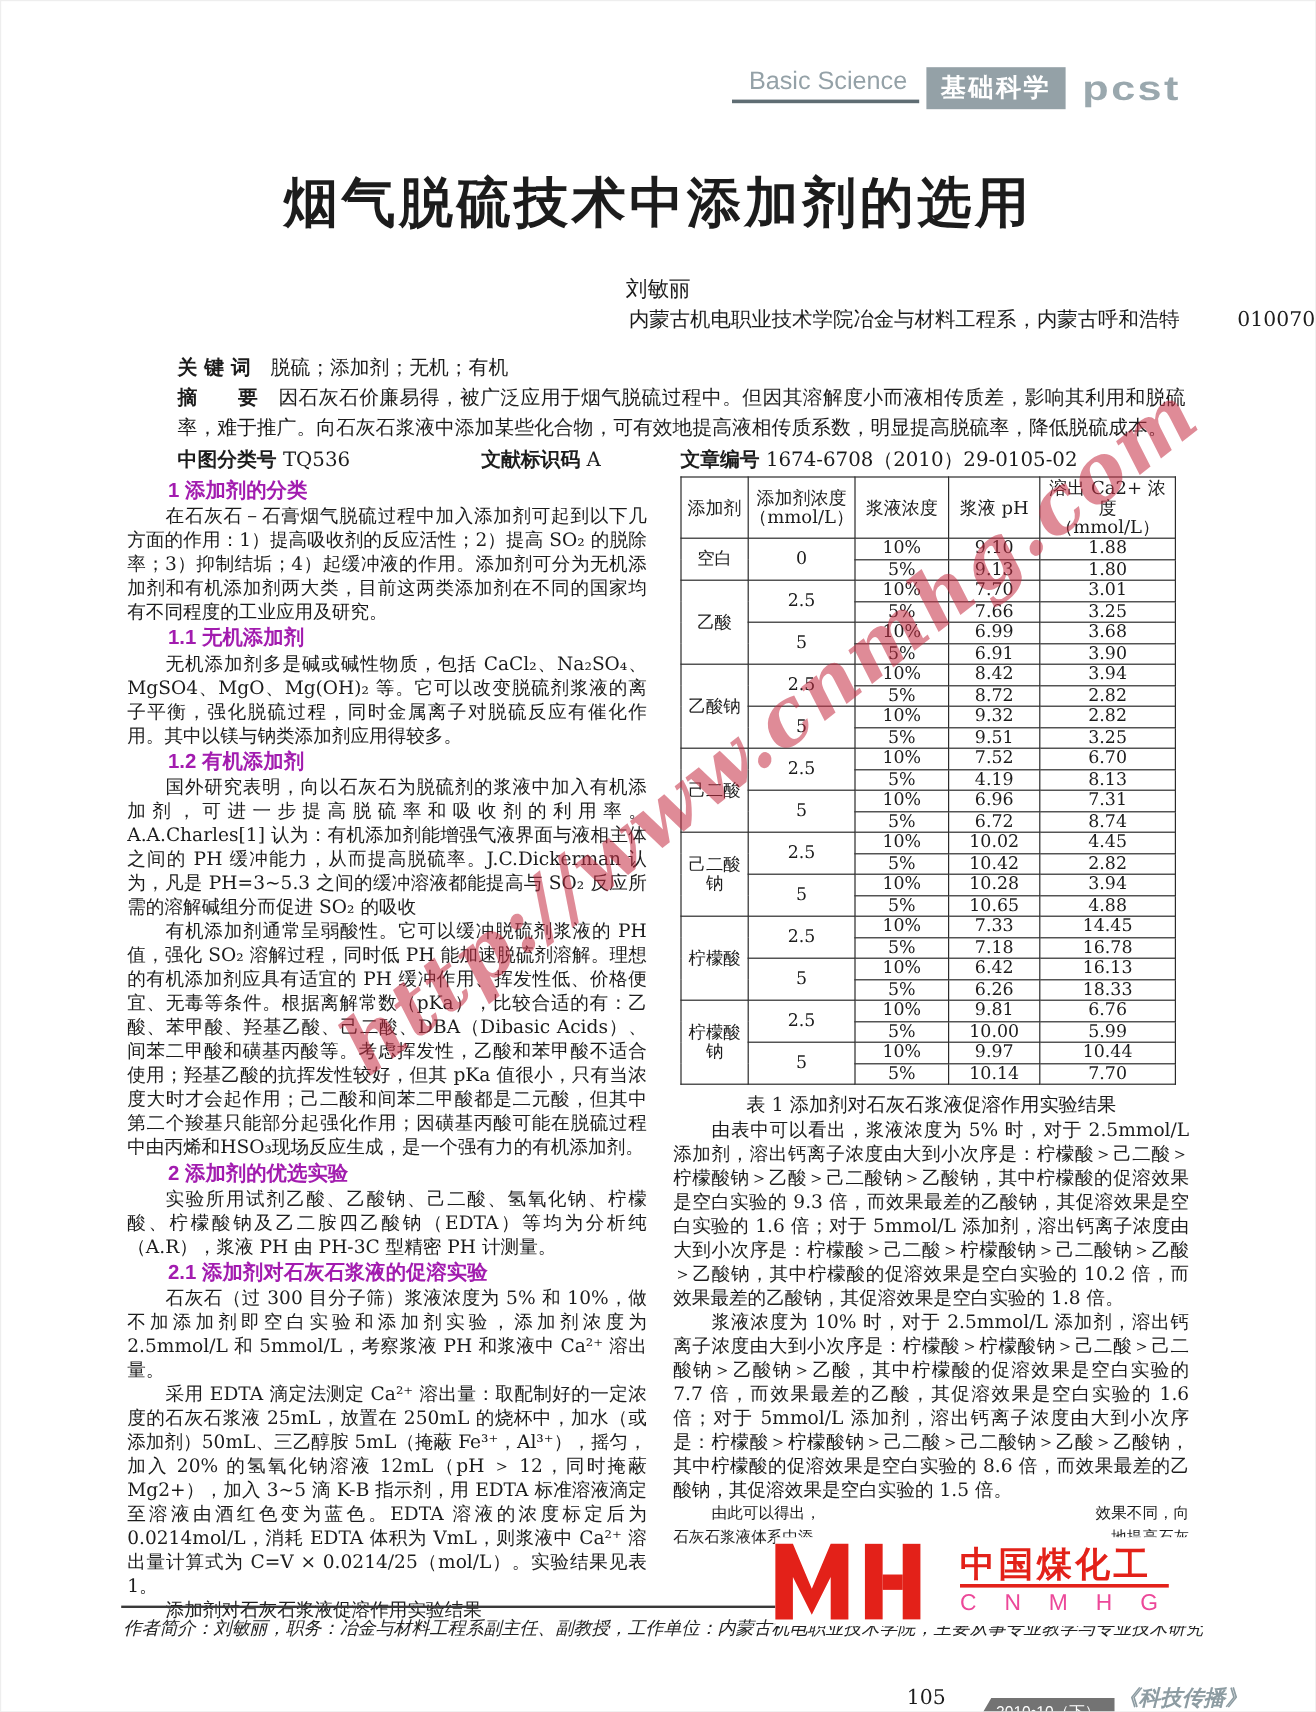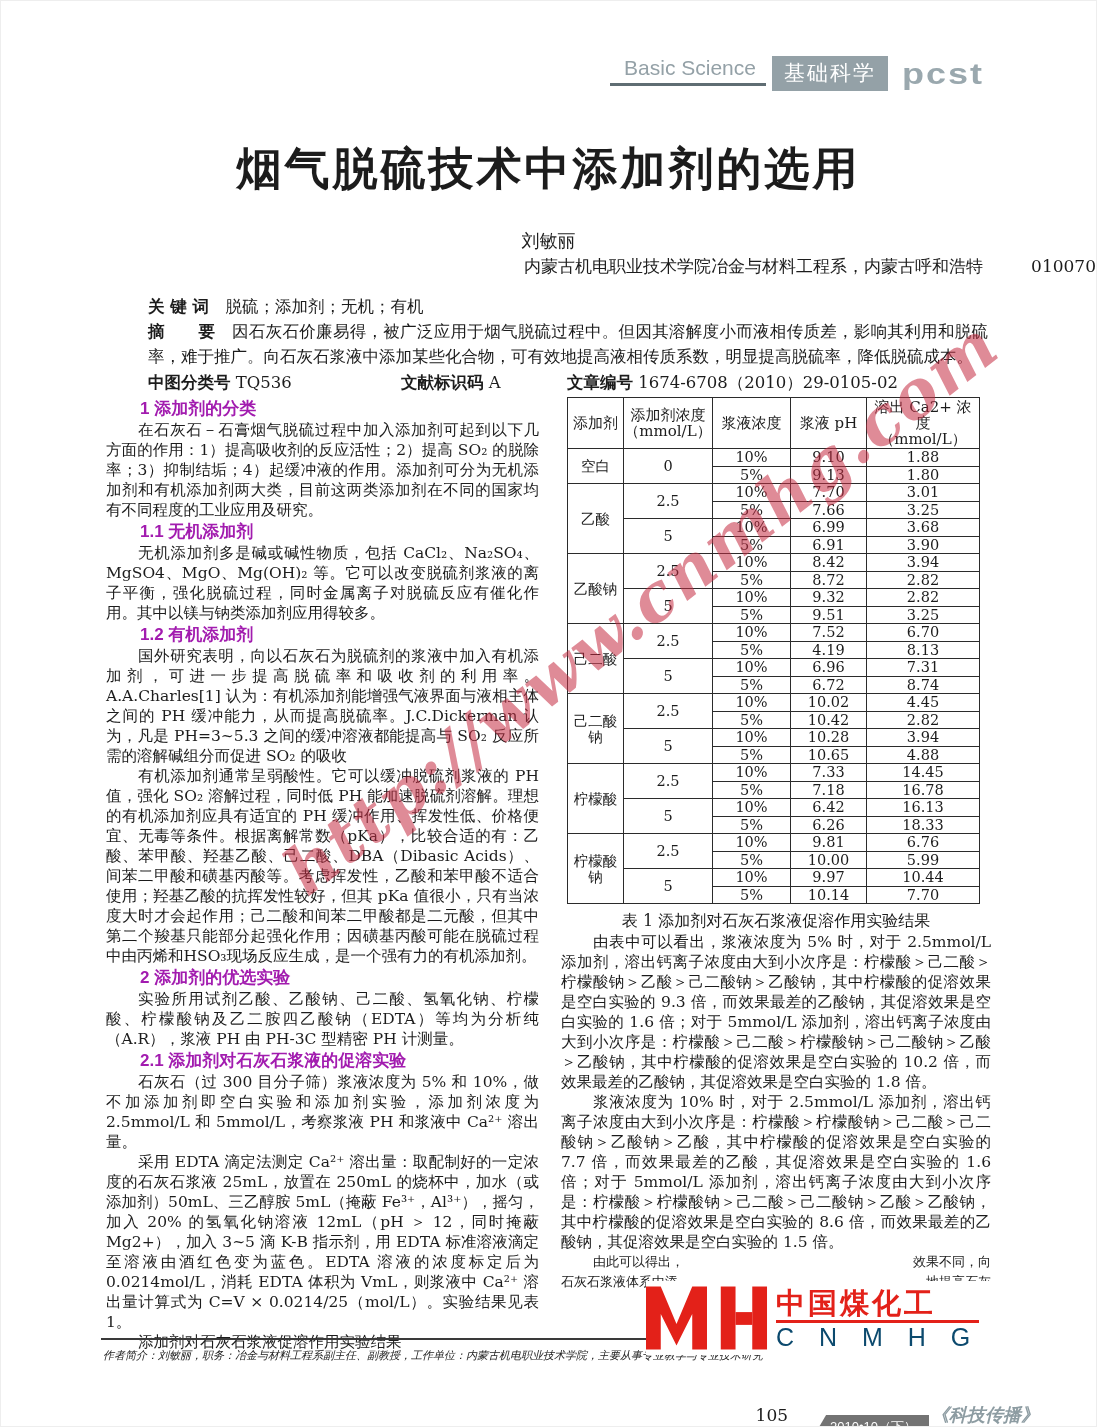"基础科学" .hdr-cn { font-weight: normal -> bold }
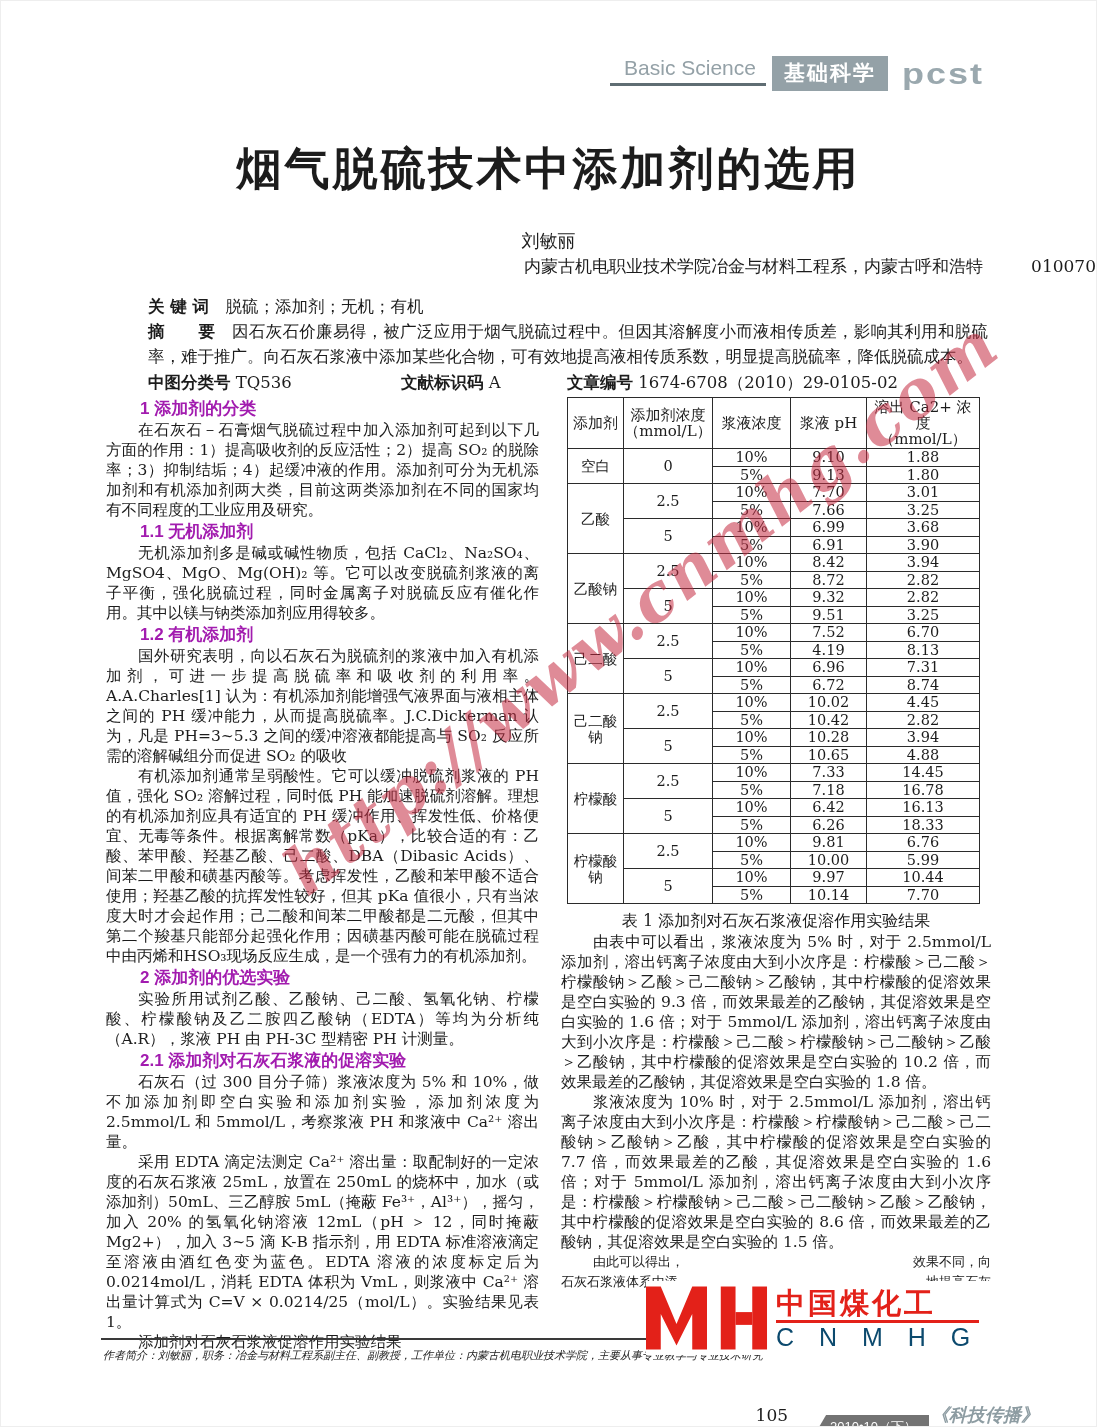"中国煤化工" .logo-right { margin-left: 8px -> 32px }
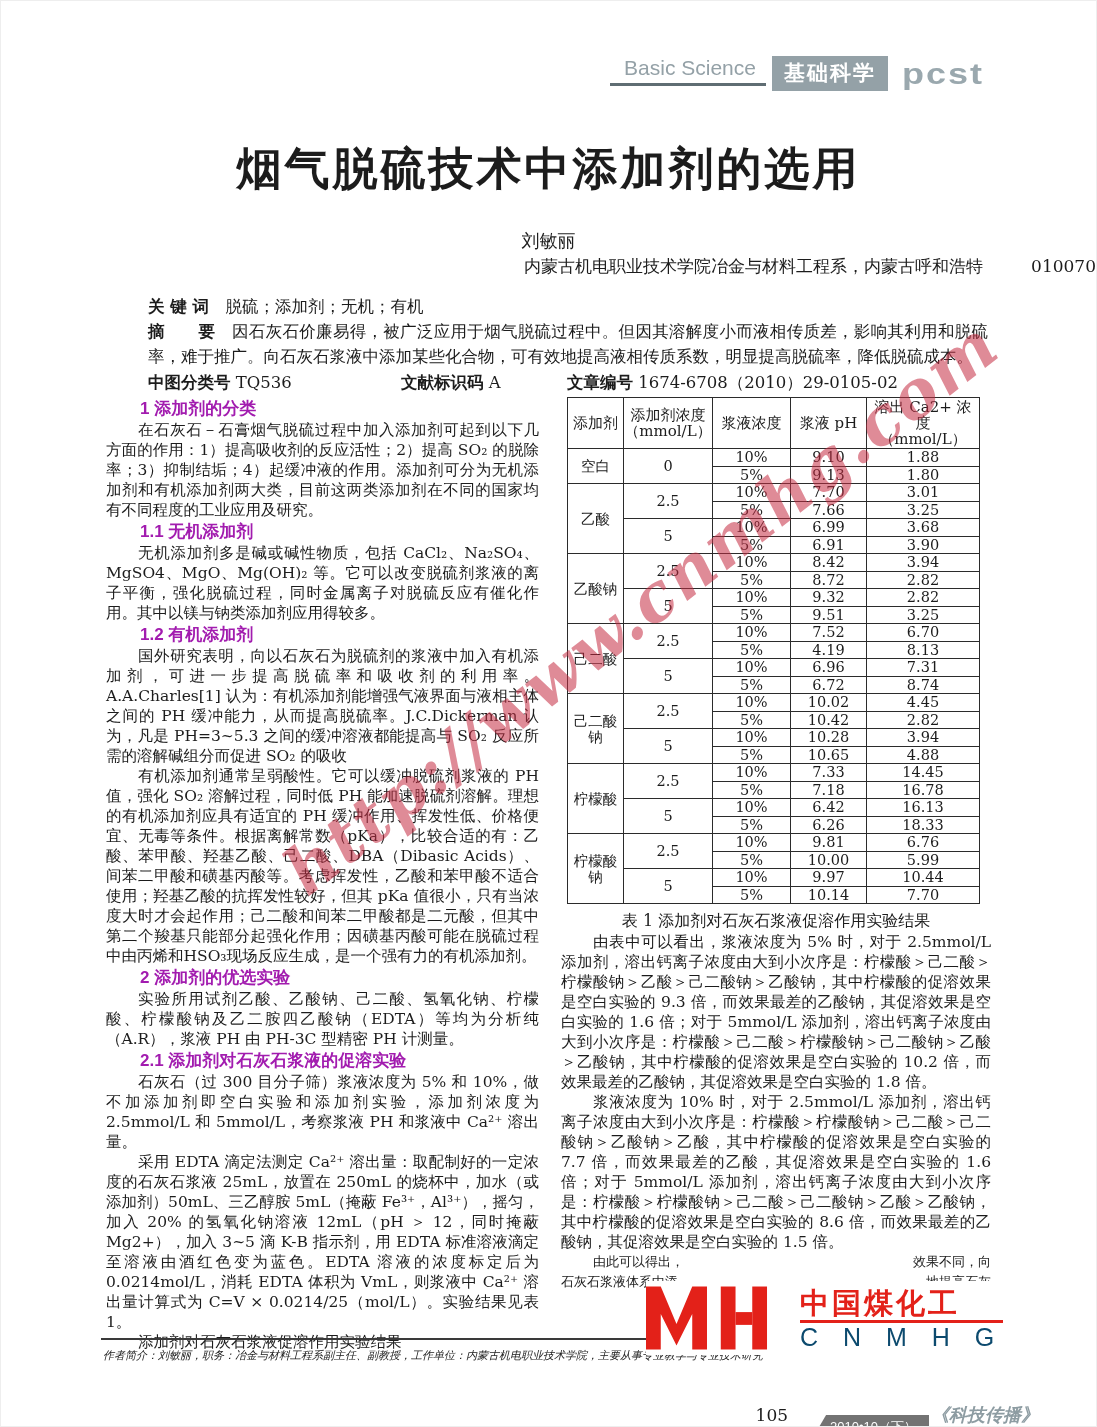"C N M H G" .logo-en { color: #0c4a6e -> #ec4899; font-size: 25px -> 19px }
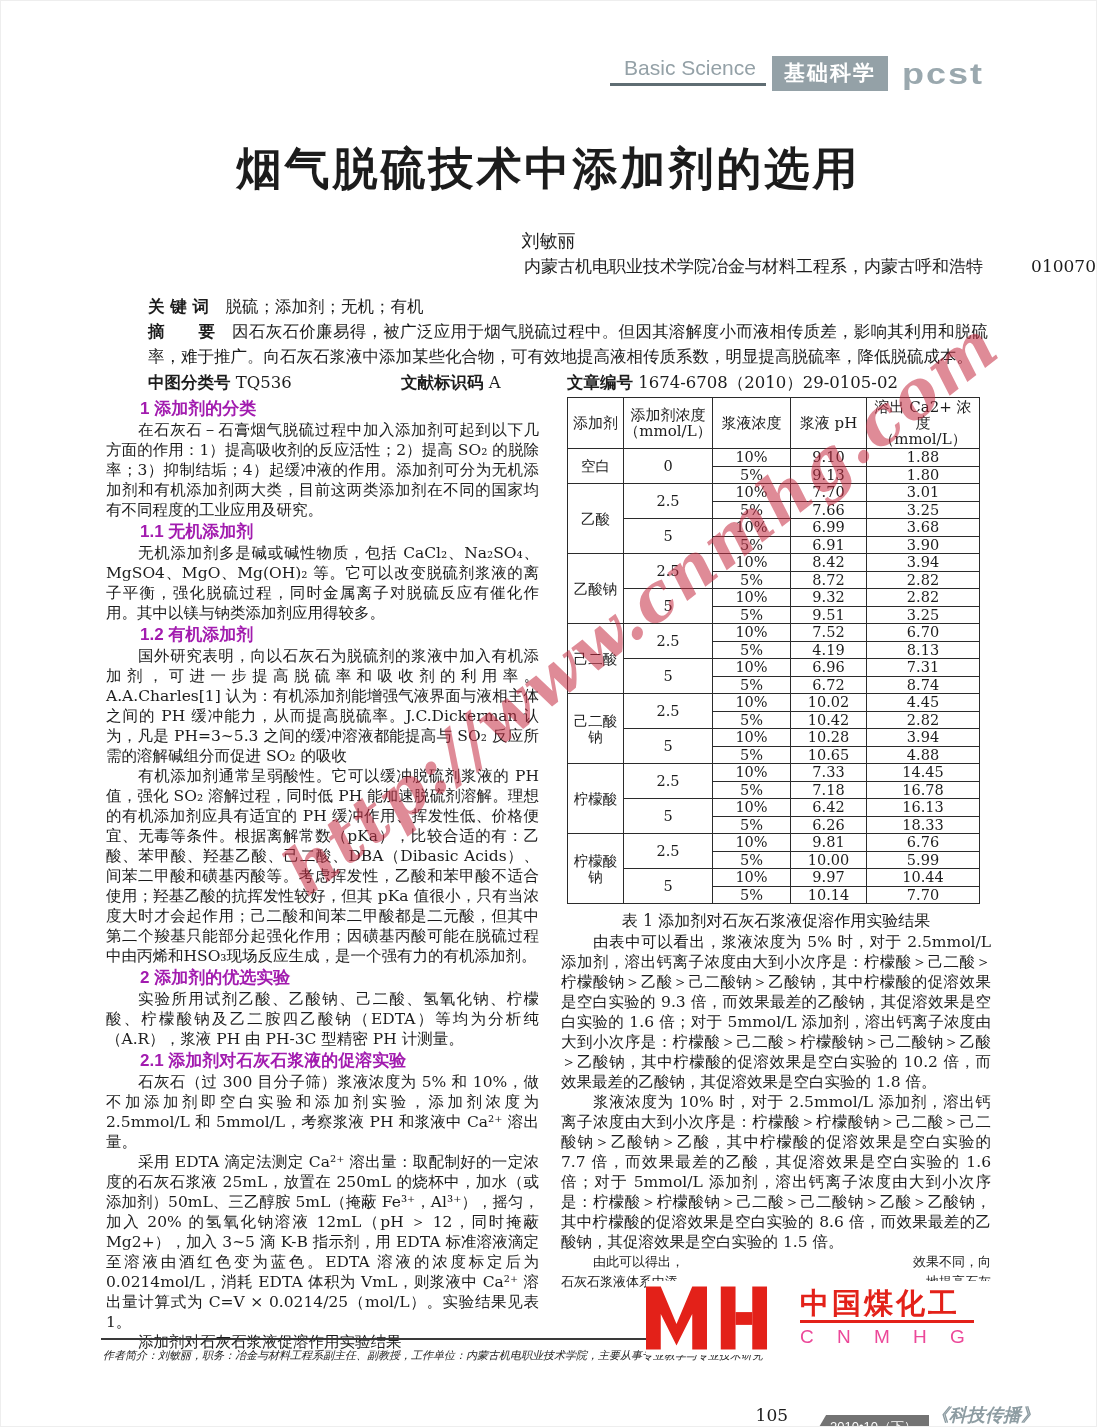"作者简介：刘敏丽，职务：冶金与材料工程系副主任、副教授，工作单位：内蒙古机电职业" .foot-bio { font-size: 11px -> 15px }
